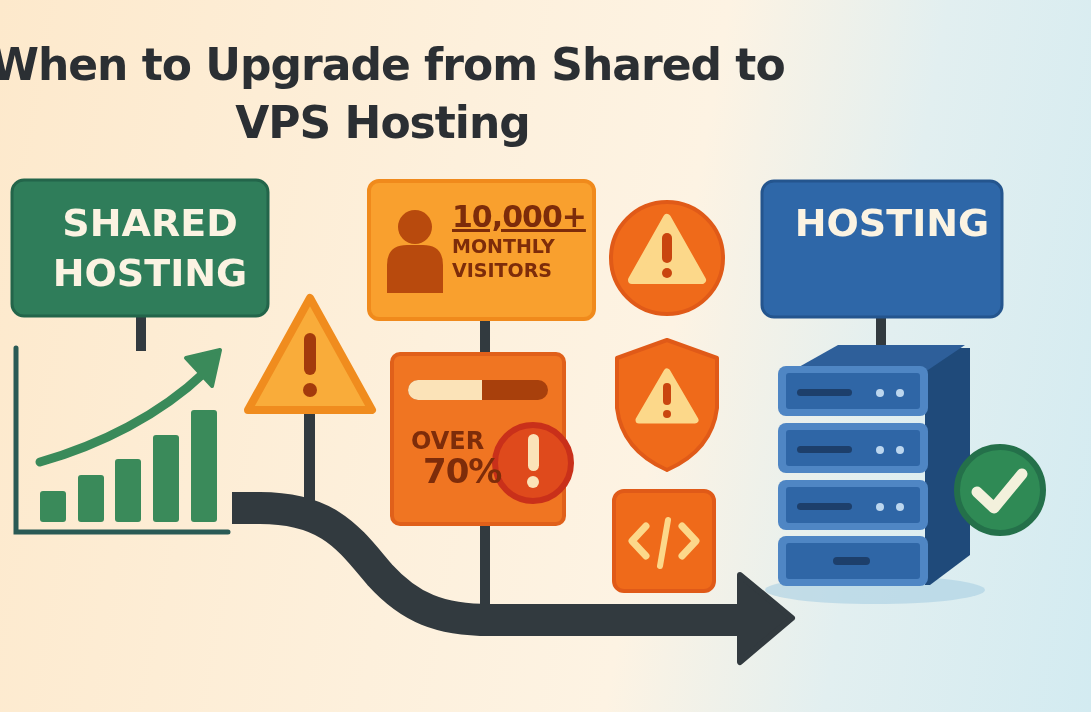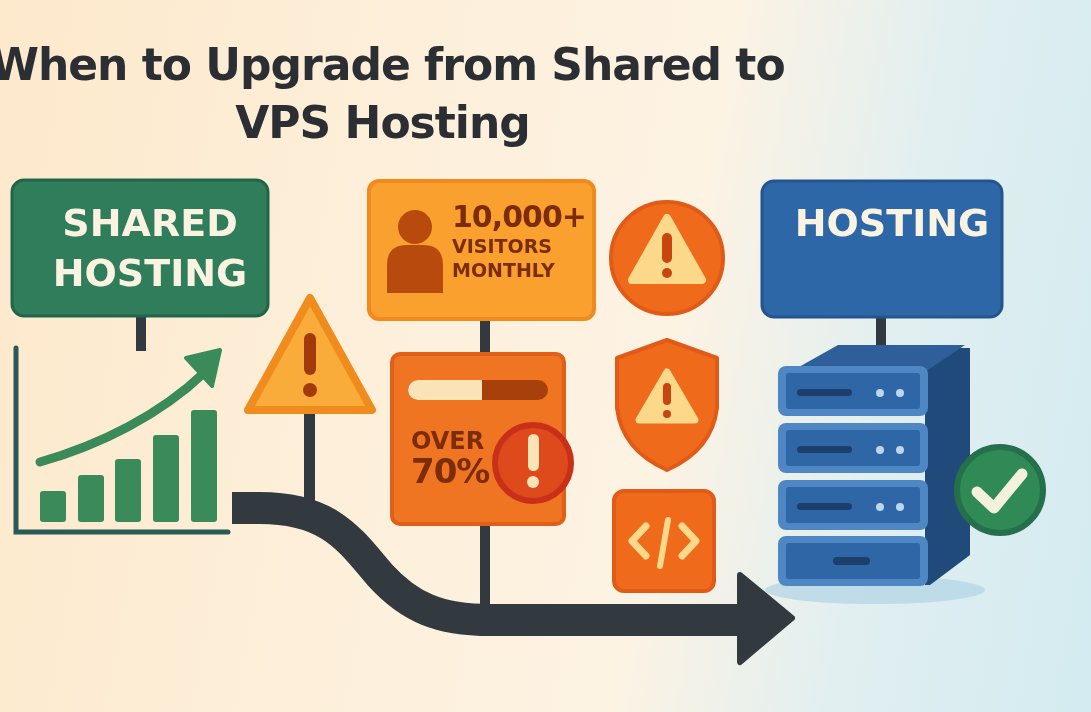"10,000+" .visitors-text .big { text-decoration: none -> underline }
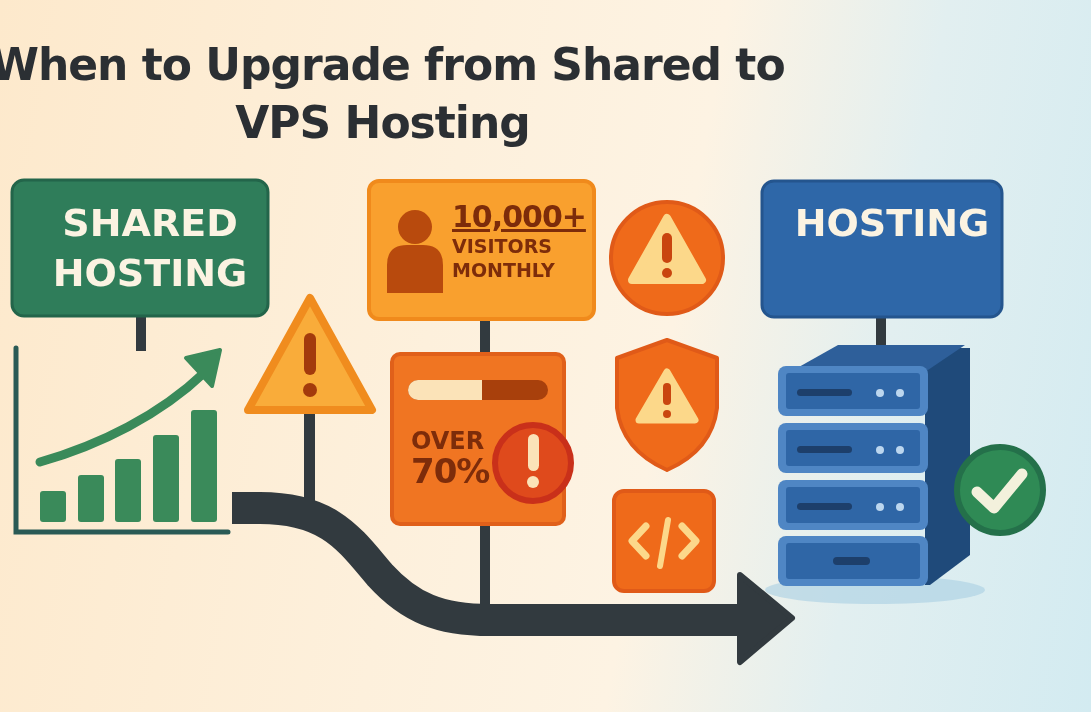"VISITORS" span.small { order: before "MONTHLY" -> after "MONTHLY" }
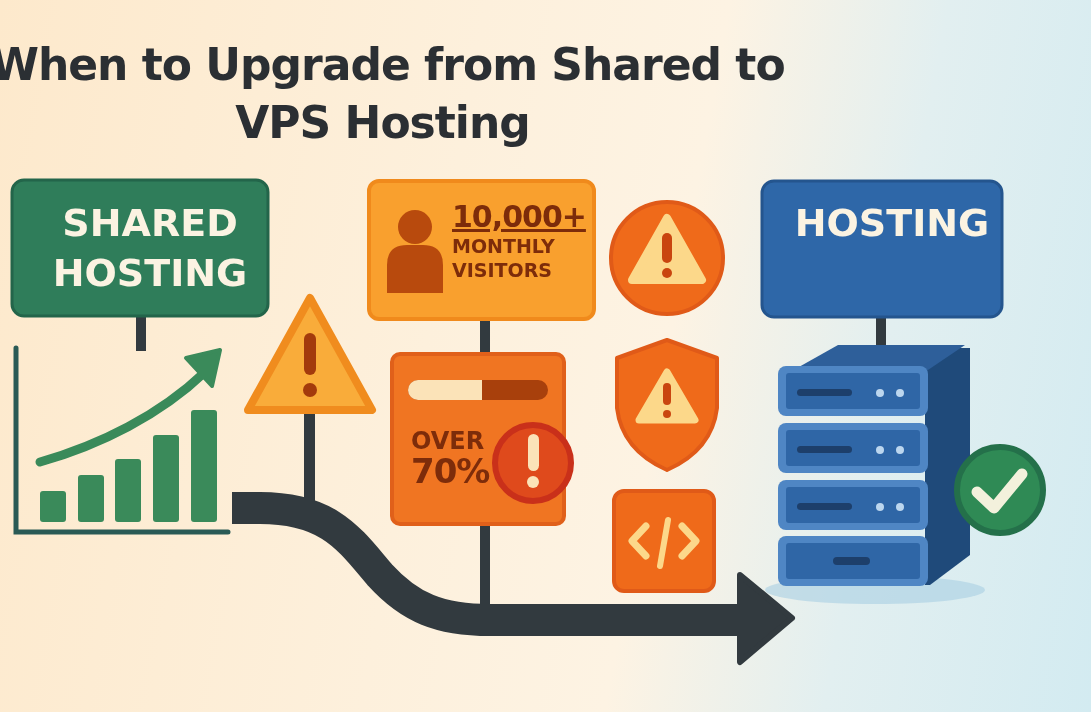"70%" .over-text .o2 { margin-left: none -> 12px }
